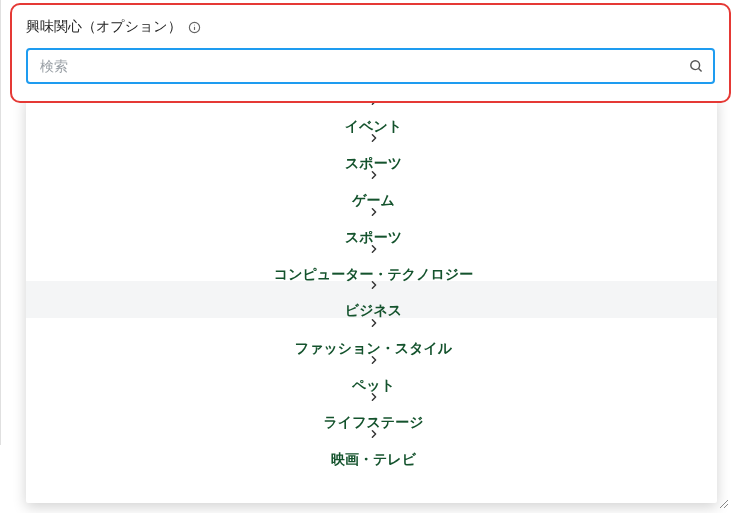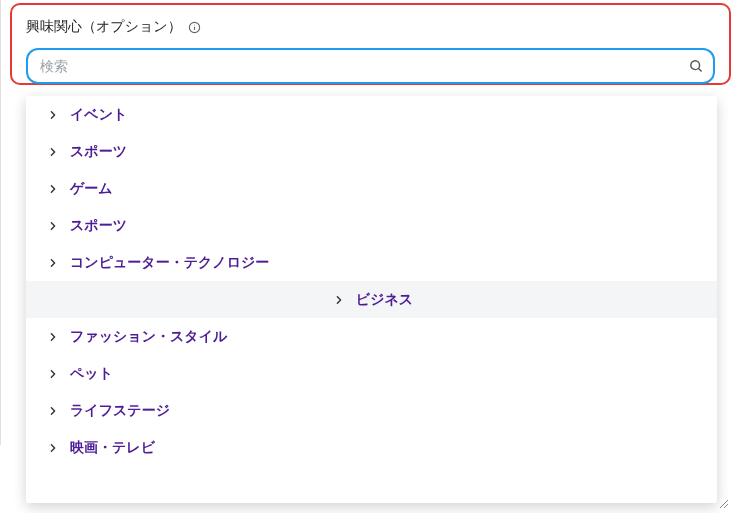"興味関心（オプション）" .highlight-box { height: 82px -> 100px }
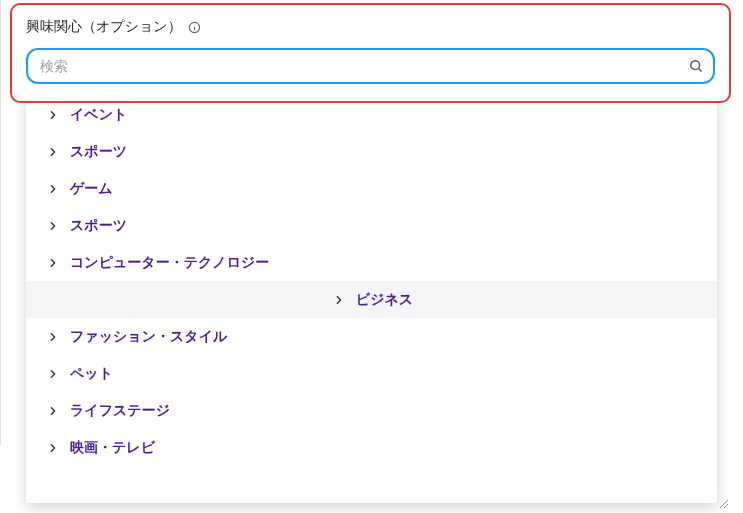"検索" .search-input { border-radius: 12px -> 4px }
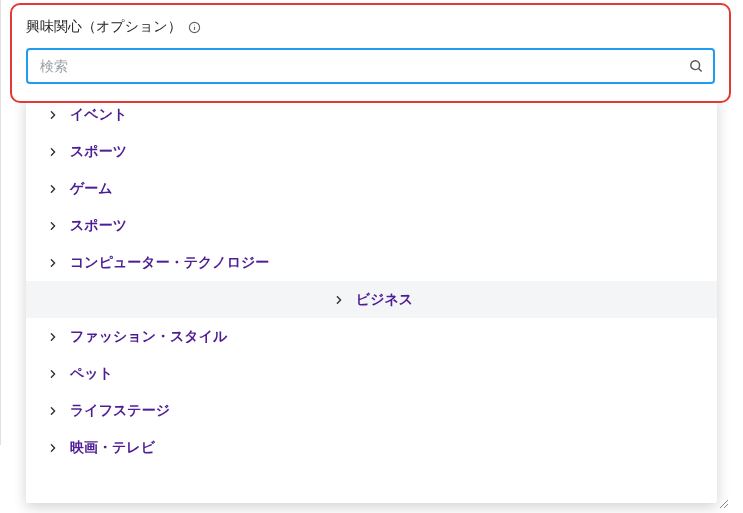"イベント" .list-item { color: #4c1d95 -> #14532d; flex-direction: none -> column }
